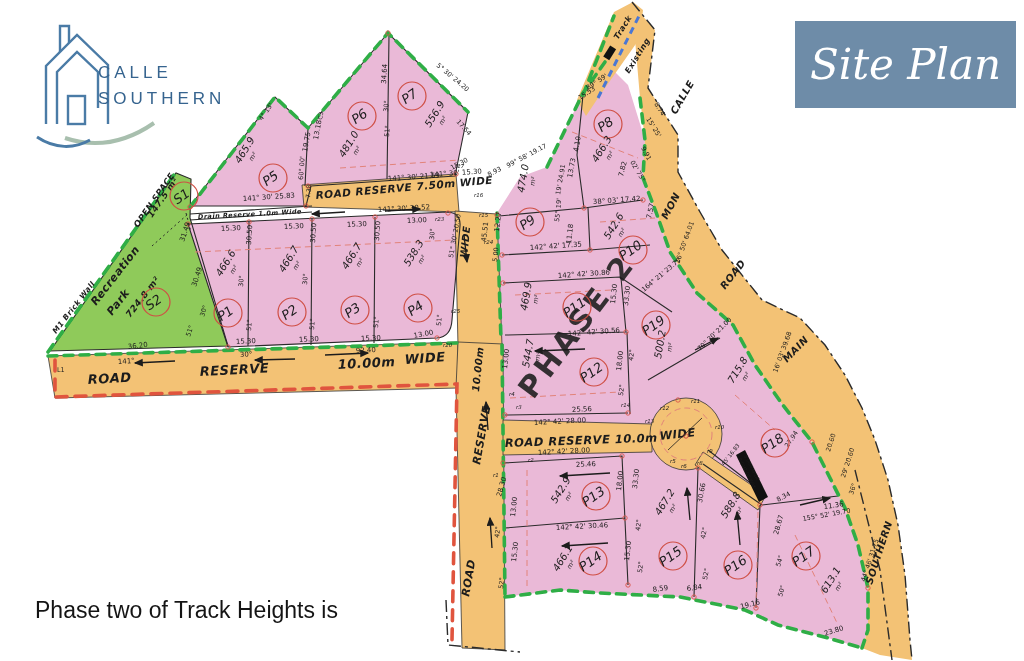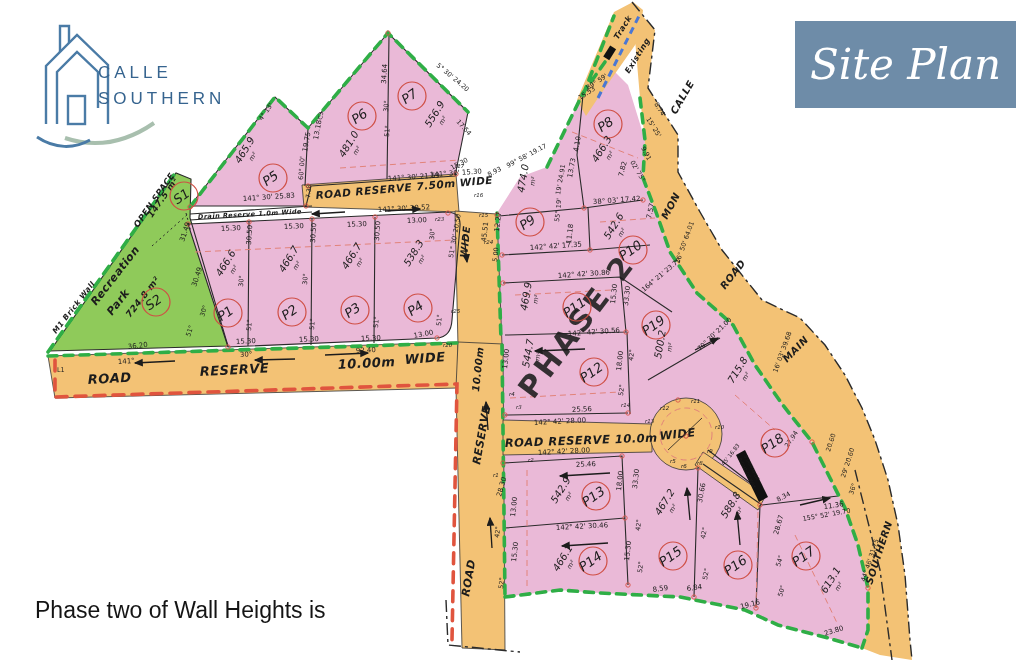"Phase two of Wall Heights" div { text: Wall -> Track }
